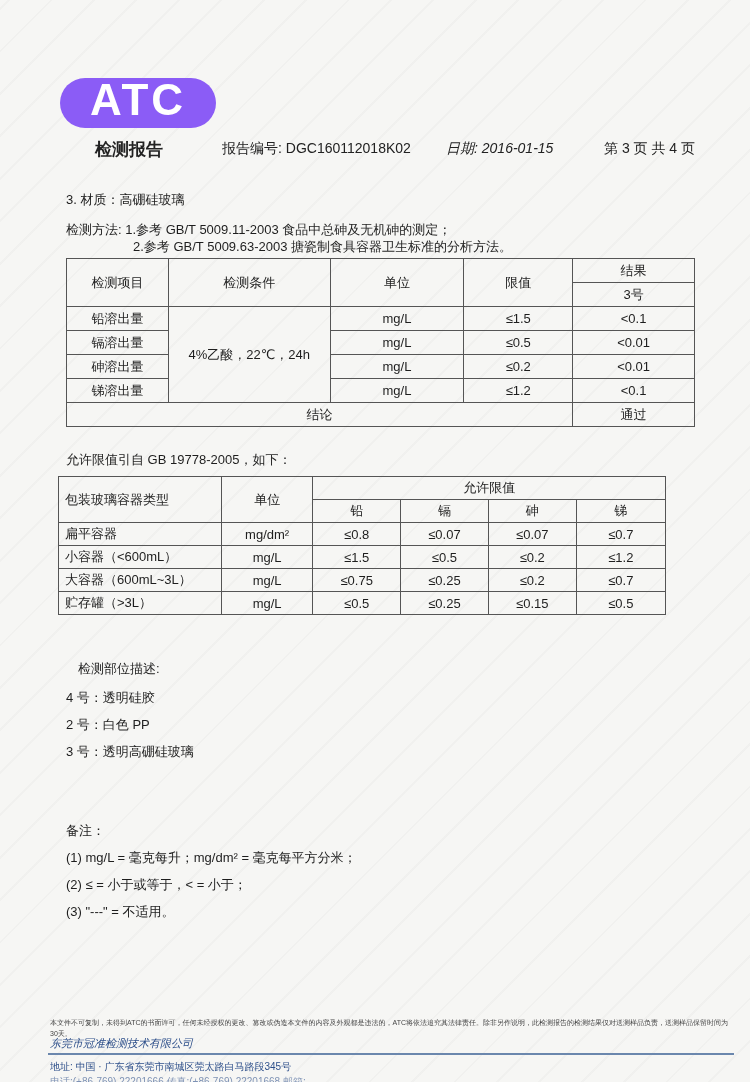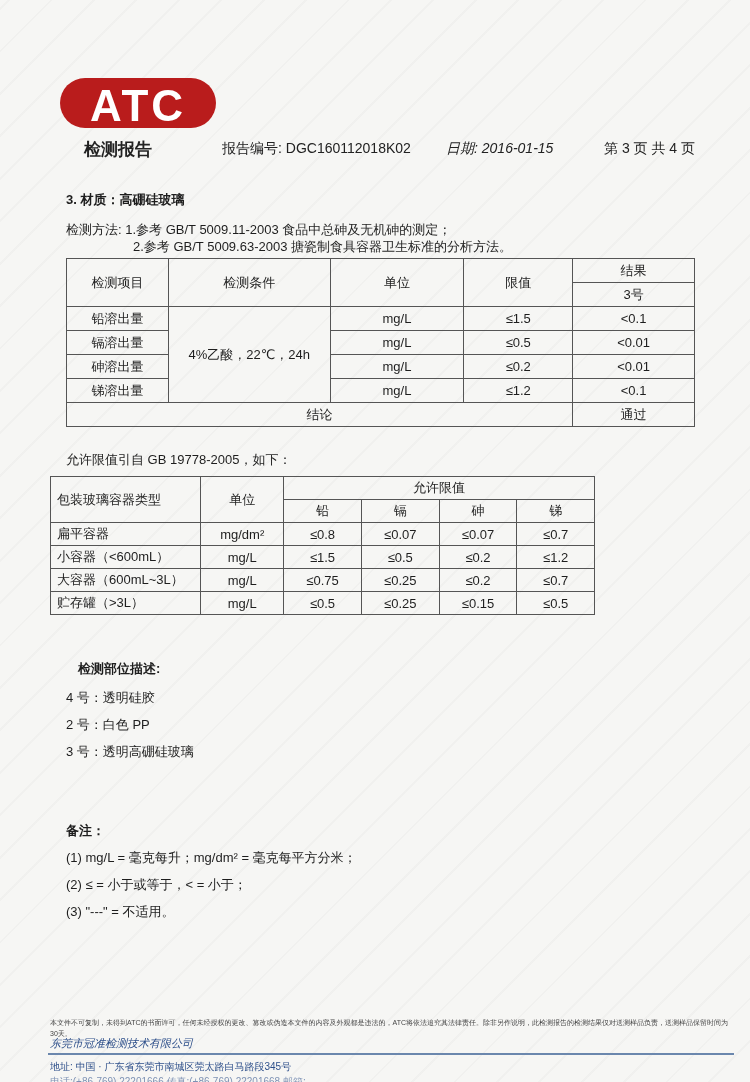"ATC" .logo { align-items: flex-end -> flex-start; background: #b91c1c -> #8b5cf6 }
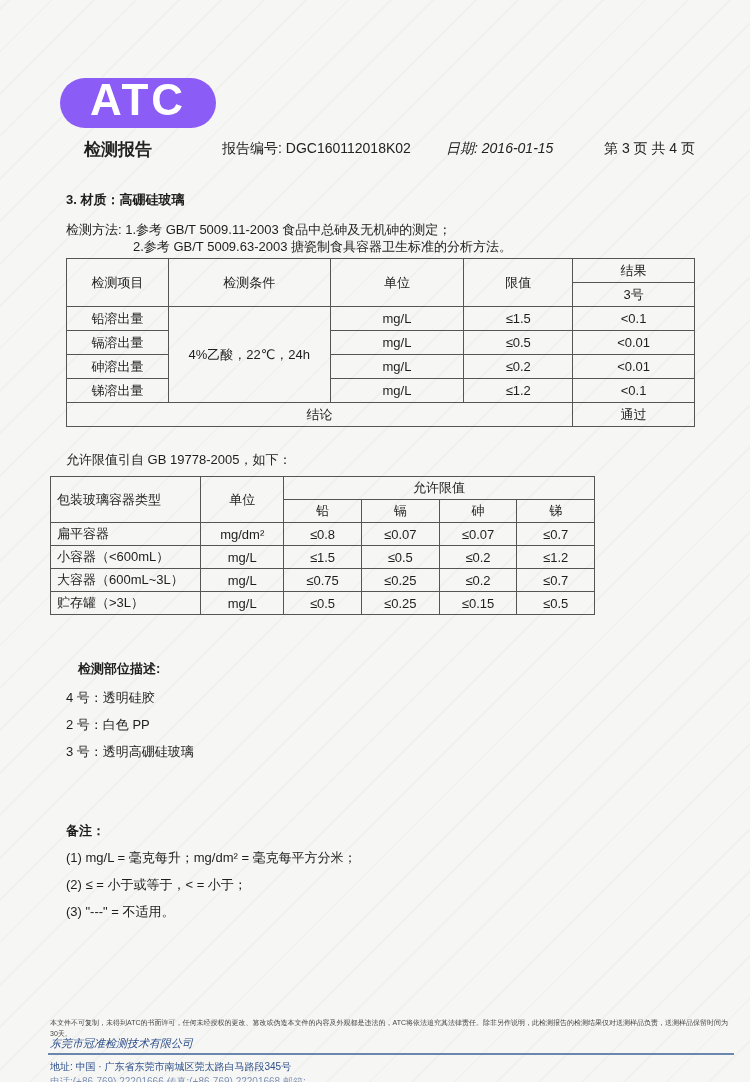"检测报告" .hdr-title { left: 84px -> 95px }
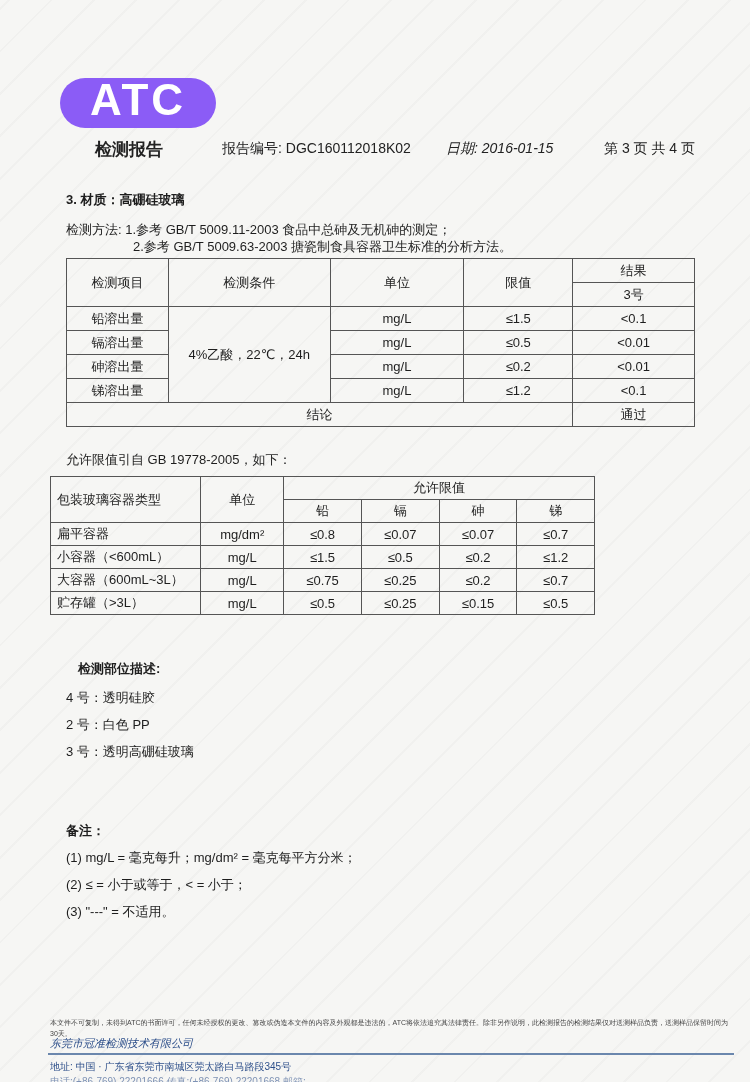"3. 材质：高硼硅玻璃" .bold { font-weight: bold -> normal }
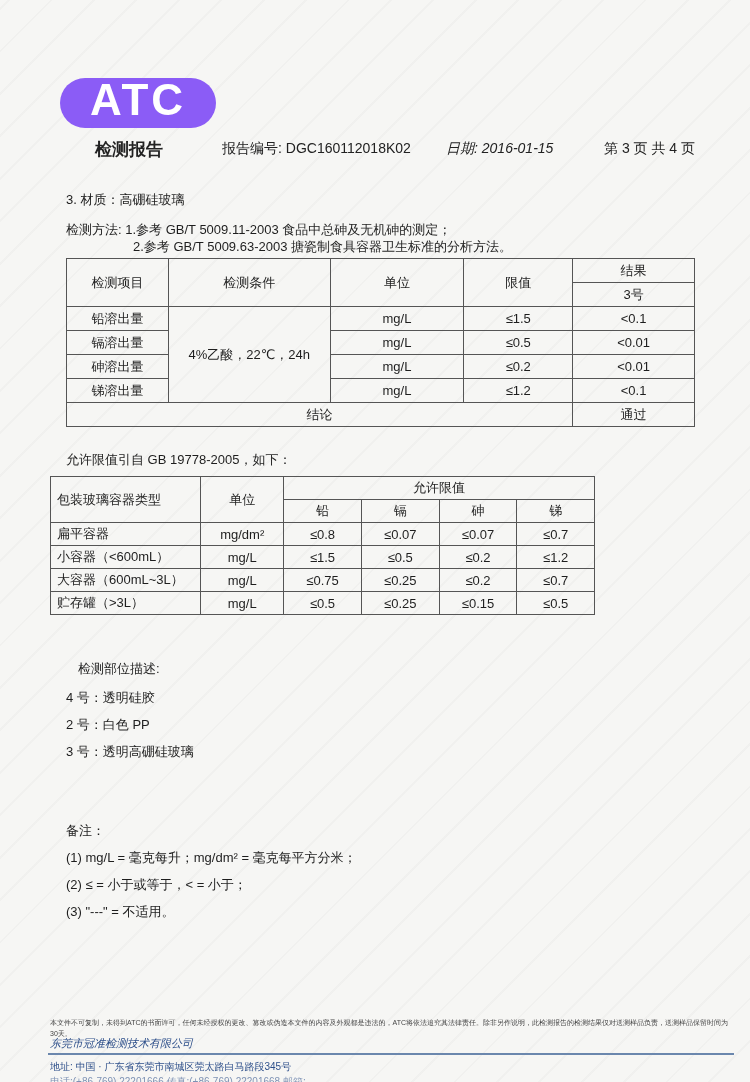"包装玻璃容器类型" .t2 { left: 50px -> 58px; width: 545px -> 608px }
